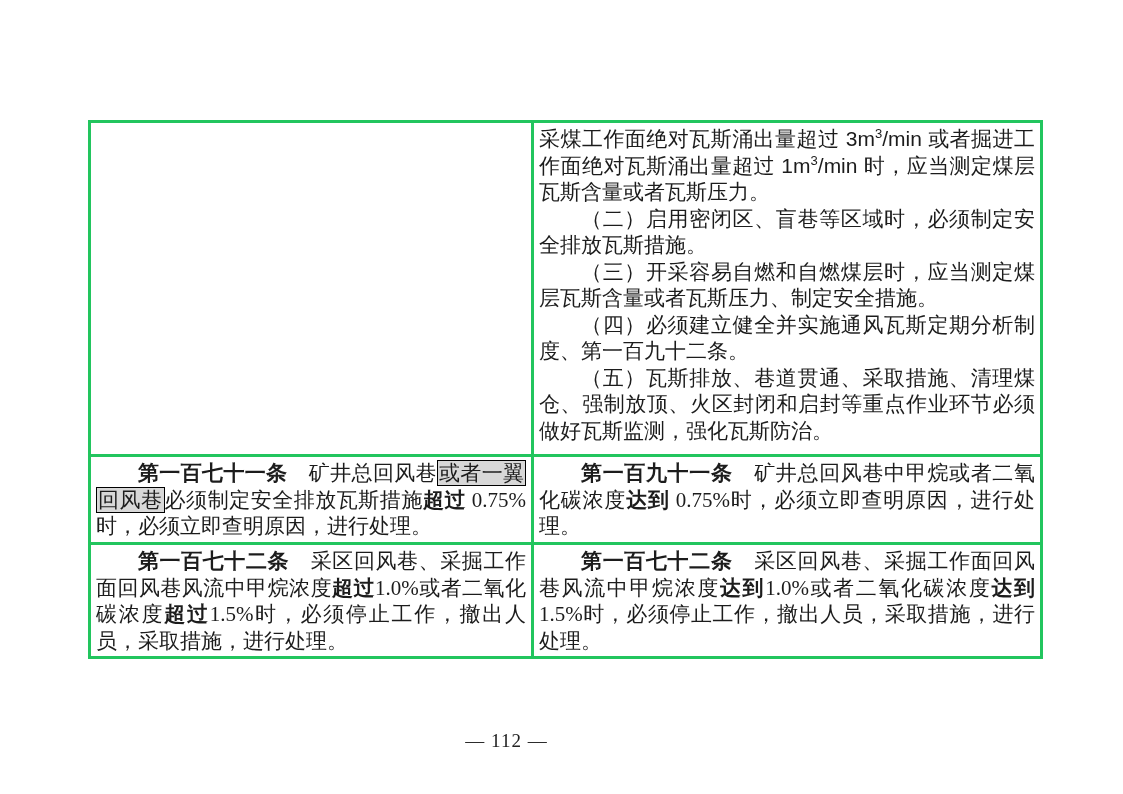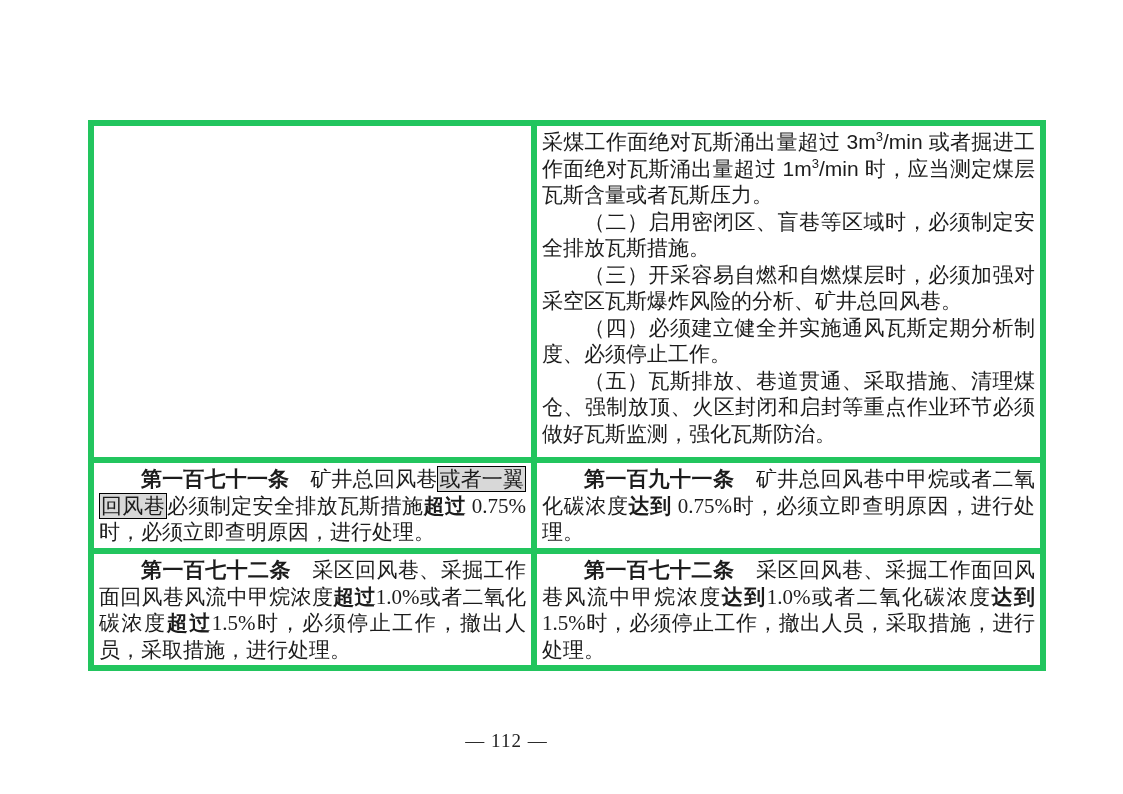"采煤工作面绝对瓦斯涌出量超过 3m3/min 或者掘进工作面绝对瓦斯涌出量超过" table.cmp td { border: 6px solid #22c55e -> 3px solid #22c55e }
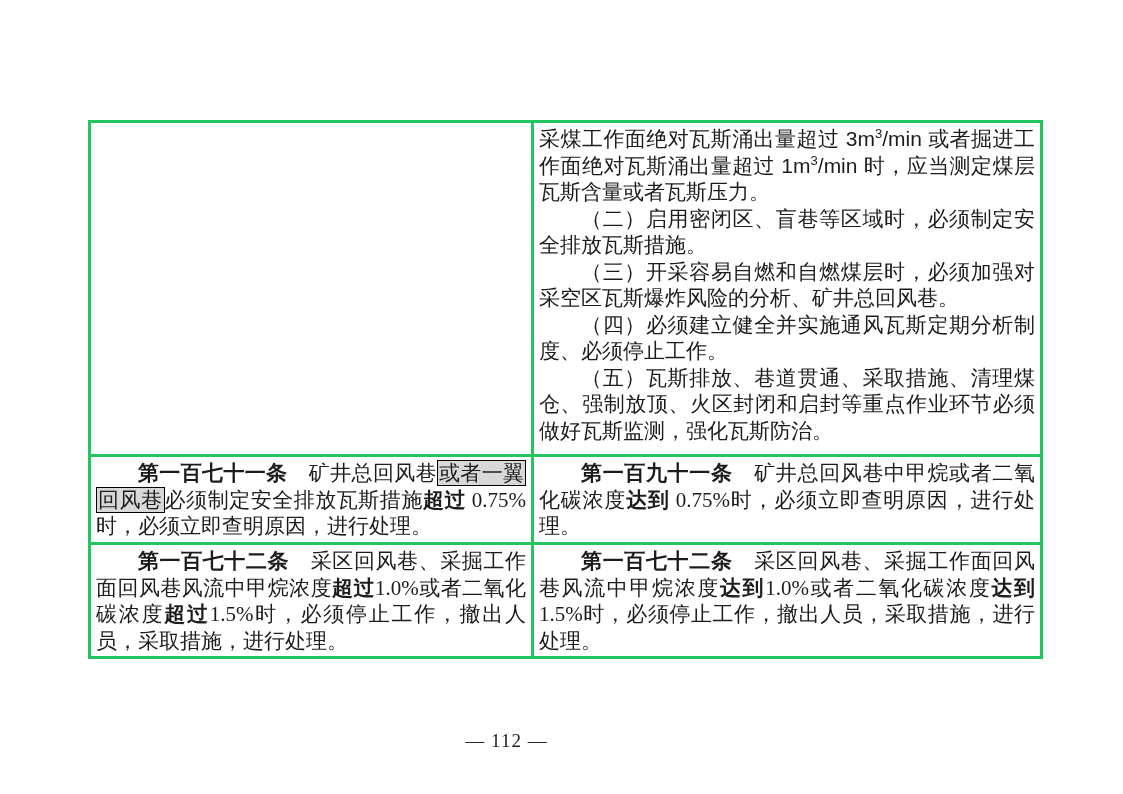"（三）开采容易自燃和自燃煤层时，必须加强对采空区瓦斯爆炸风险的分析、矿井总回风巷" span { text: 必须加强对采空区瓦斯爆炸风险的分析、矿井总回风巷 -> 应当测定煤层瓦斯含量或者瓦斯压力、制定安全措施 }
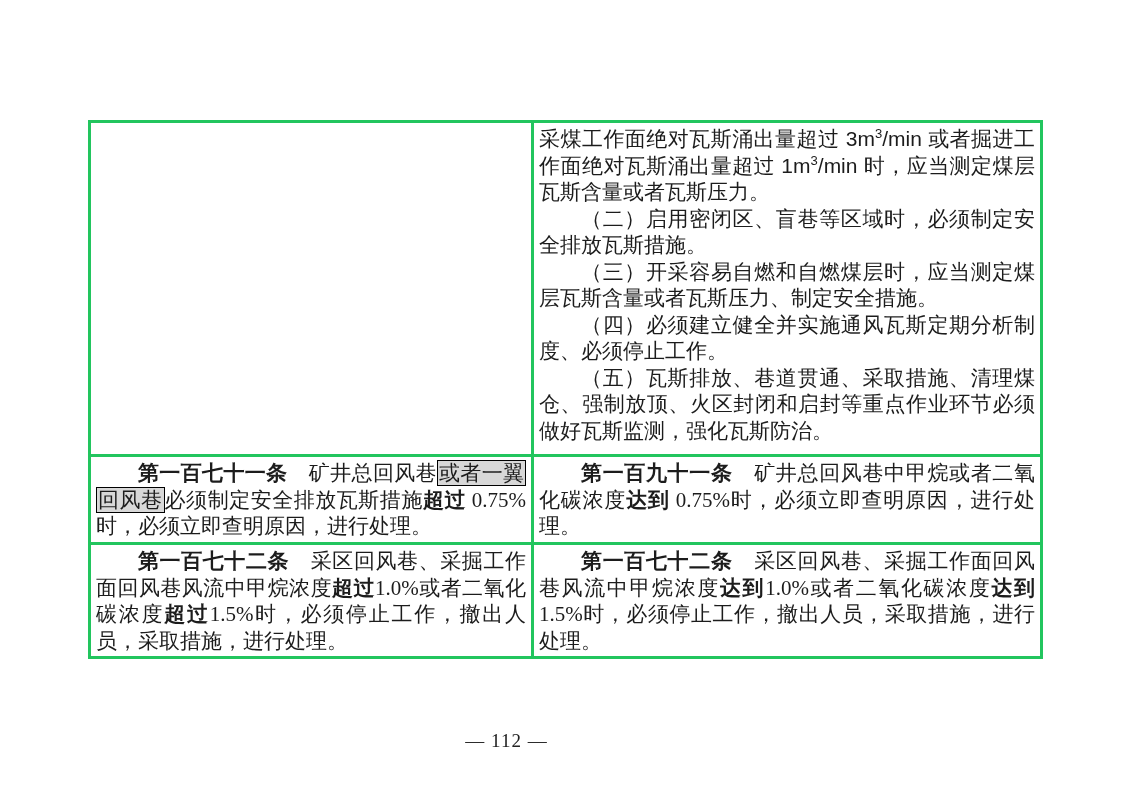"（四）必须建立健全并实施通风瓦斯定期分析制度、必须停止工作。" span { text: 必须停止工作 -> 第一百九十二条 }
